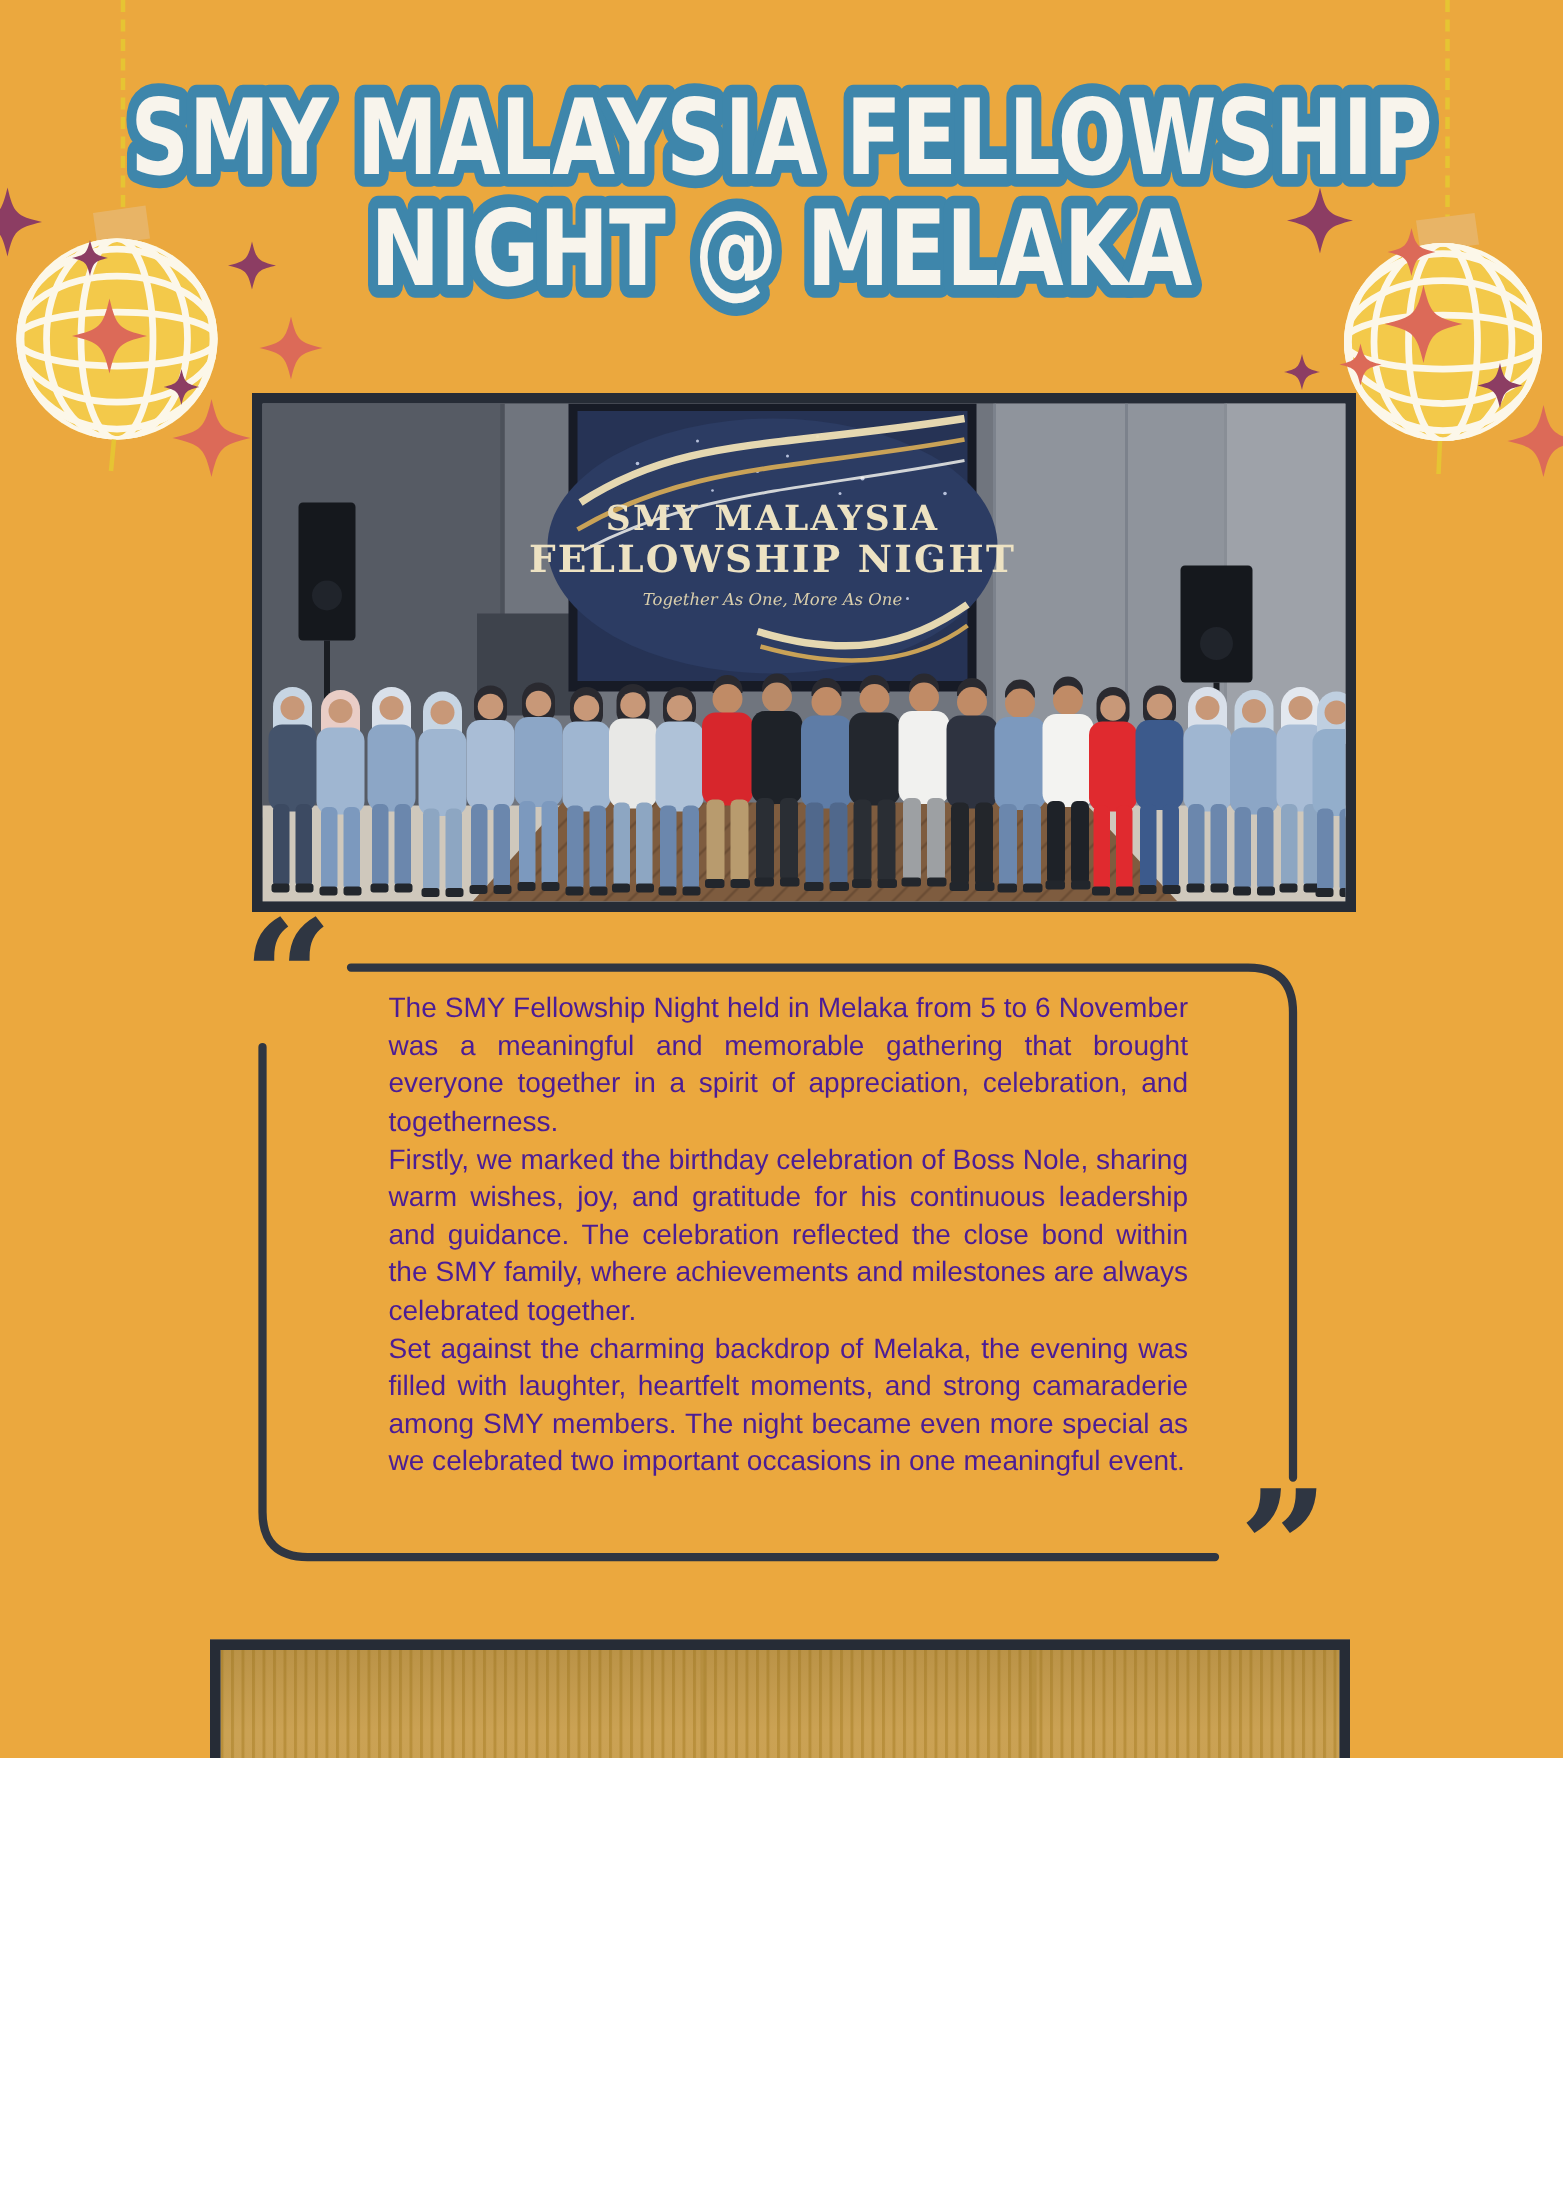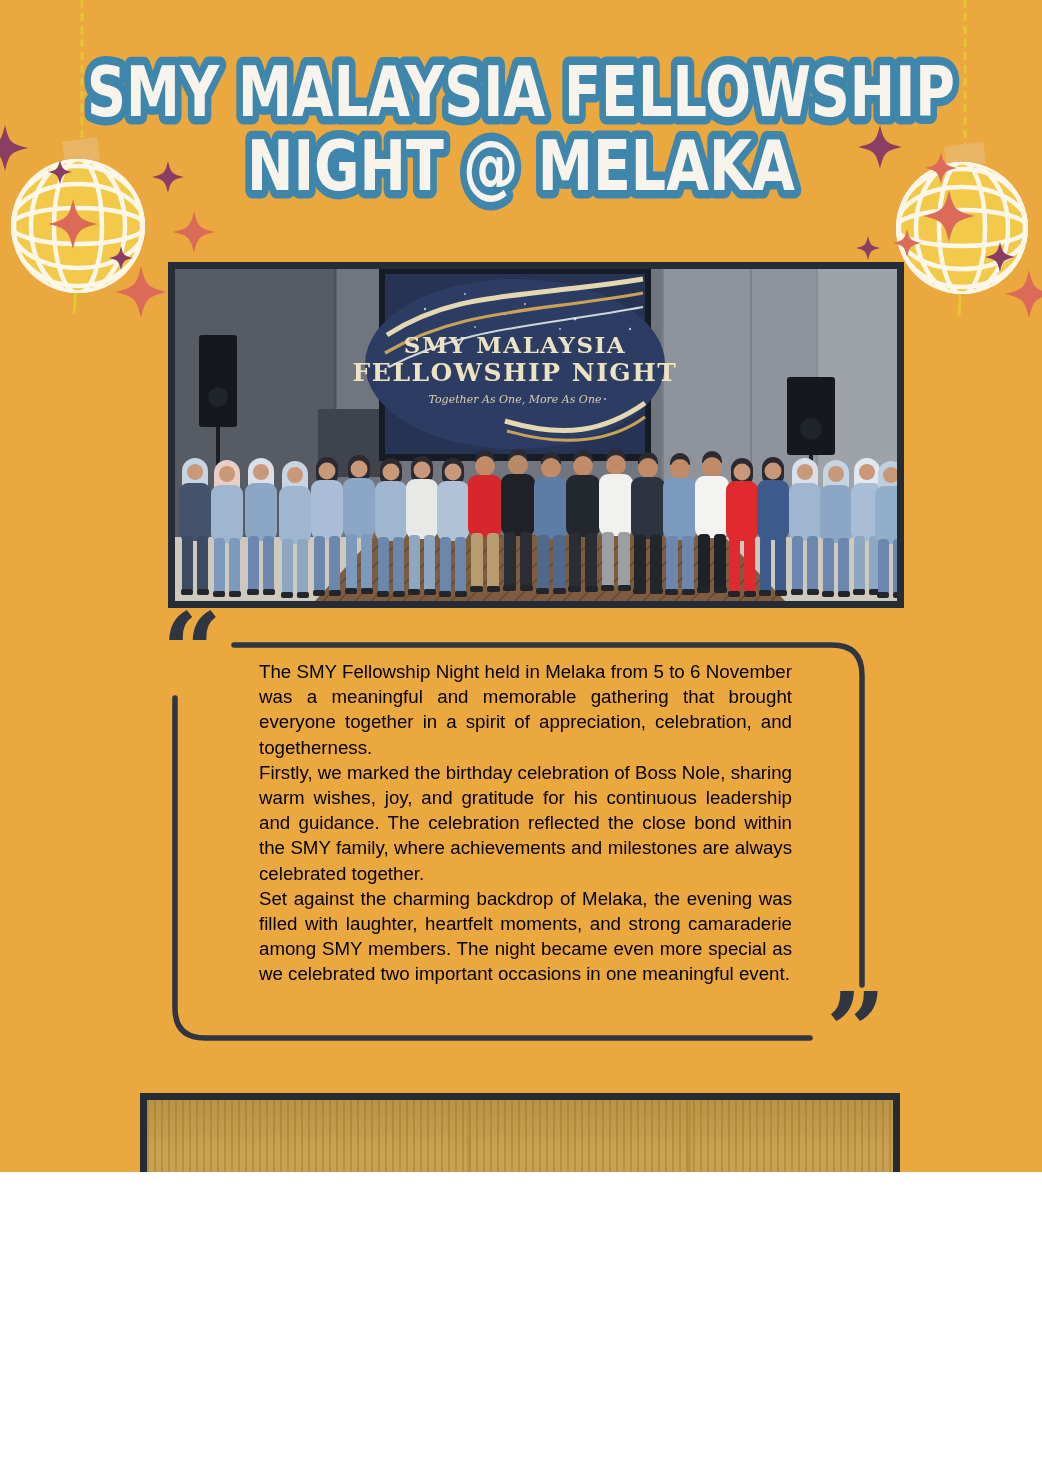"The SMY Fellowship Night held" .quote-text { color: #000000 -> #4c1d95 }
